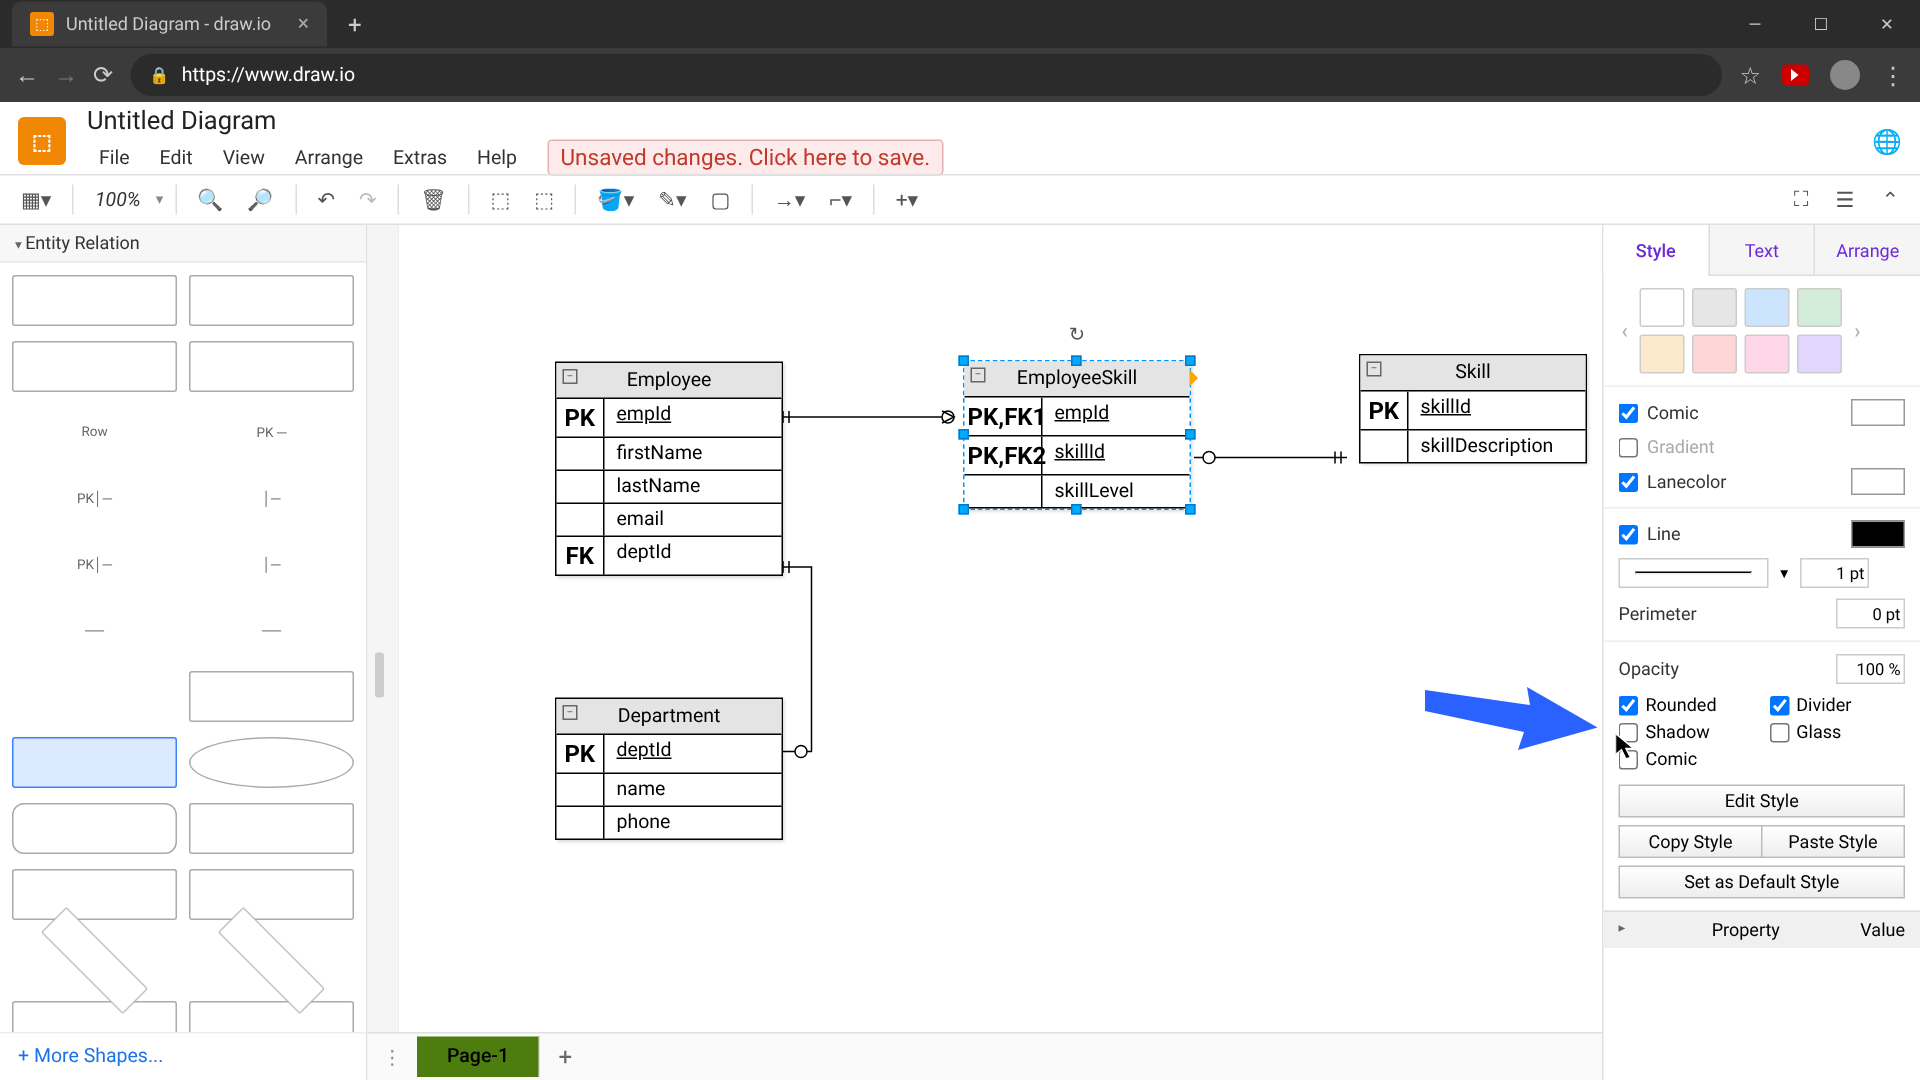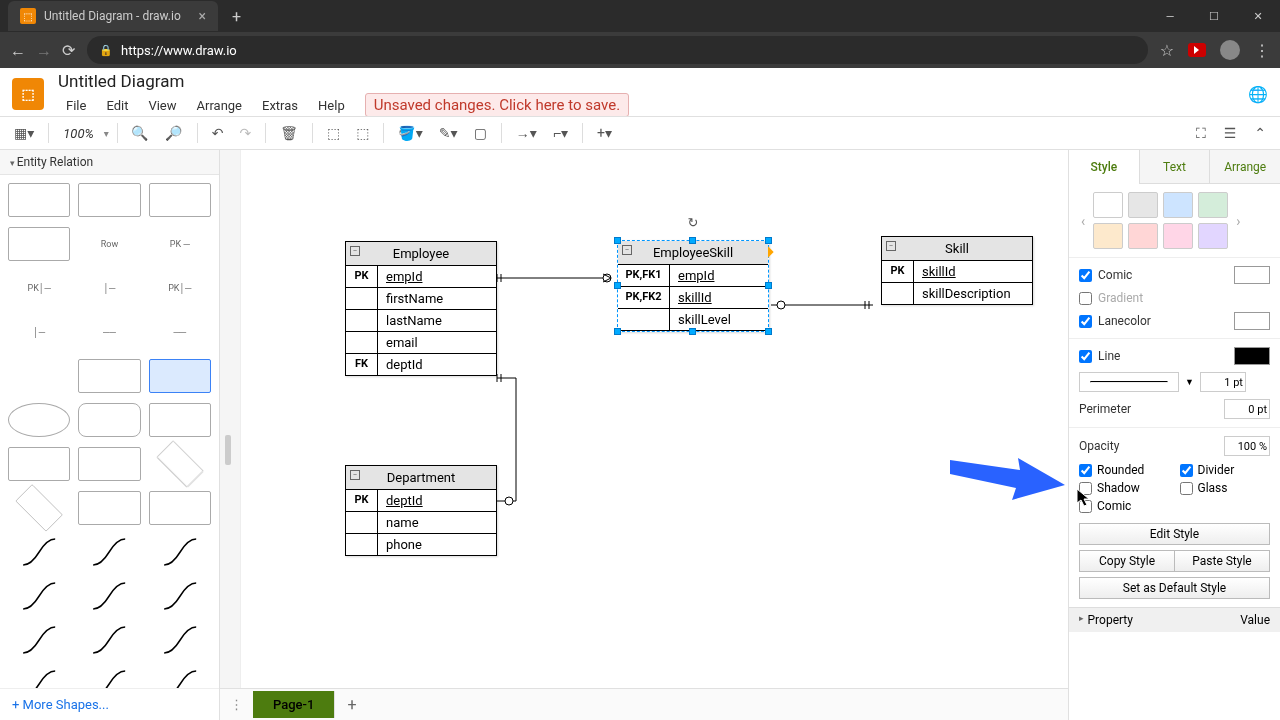"Entity Relation" .sidebar-left { width: 220px -> 245px }
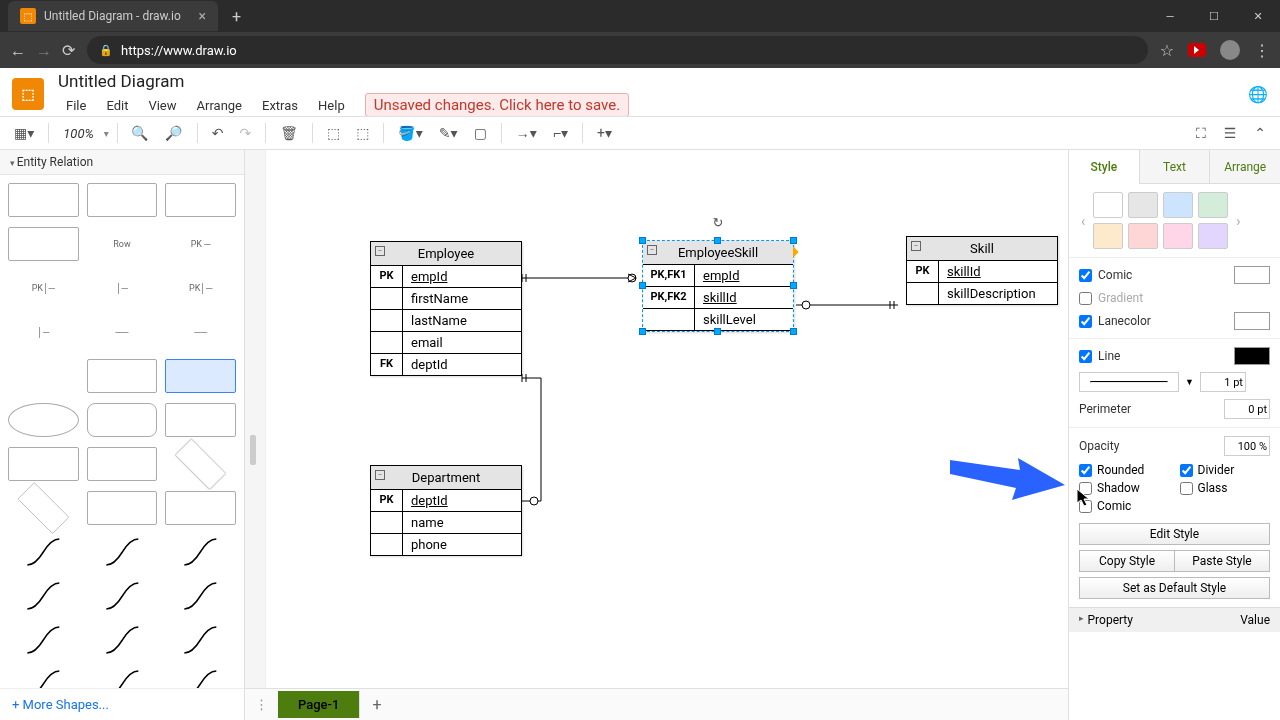"Style" .right-tab { color: #4d7c0f -> #6d28d9 }
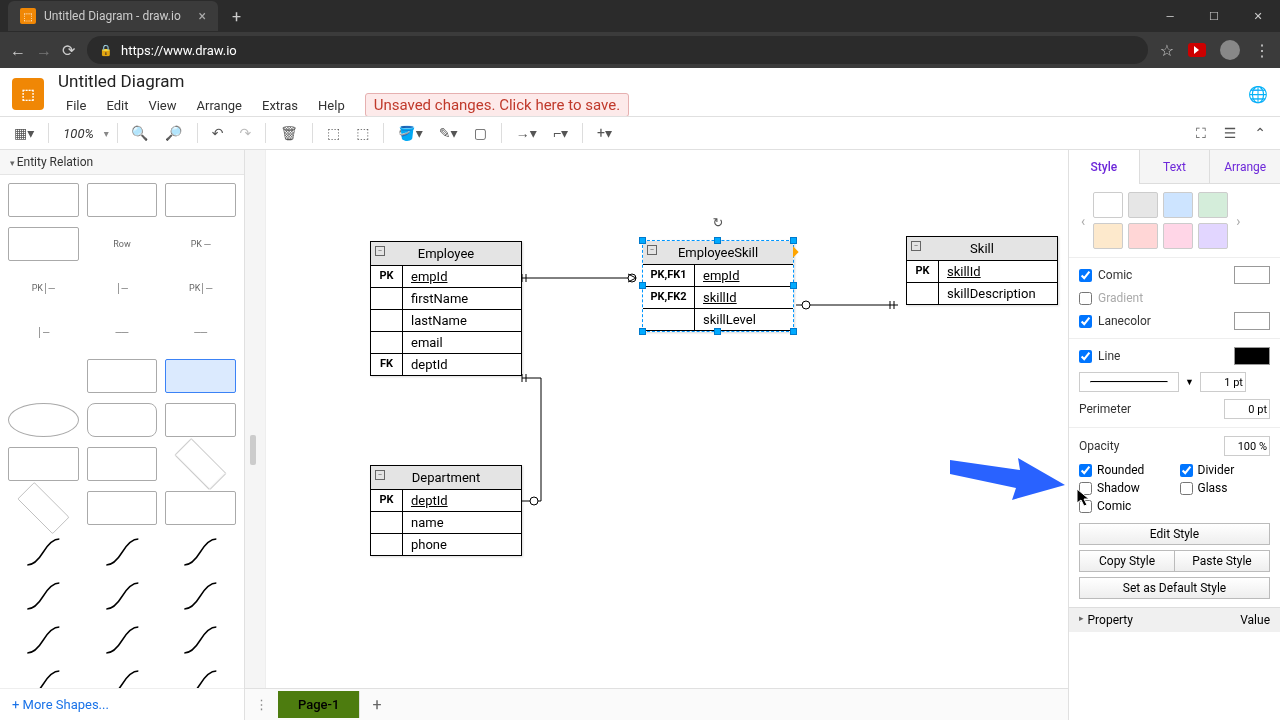"Row" .palette-body { grid-template-columns: repeat(3, 1fr) -> repeat(2, 1fr) }
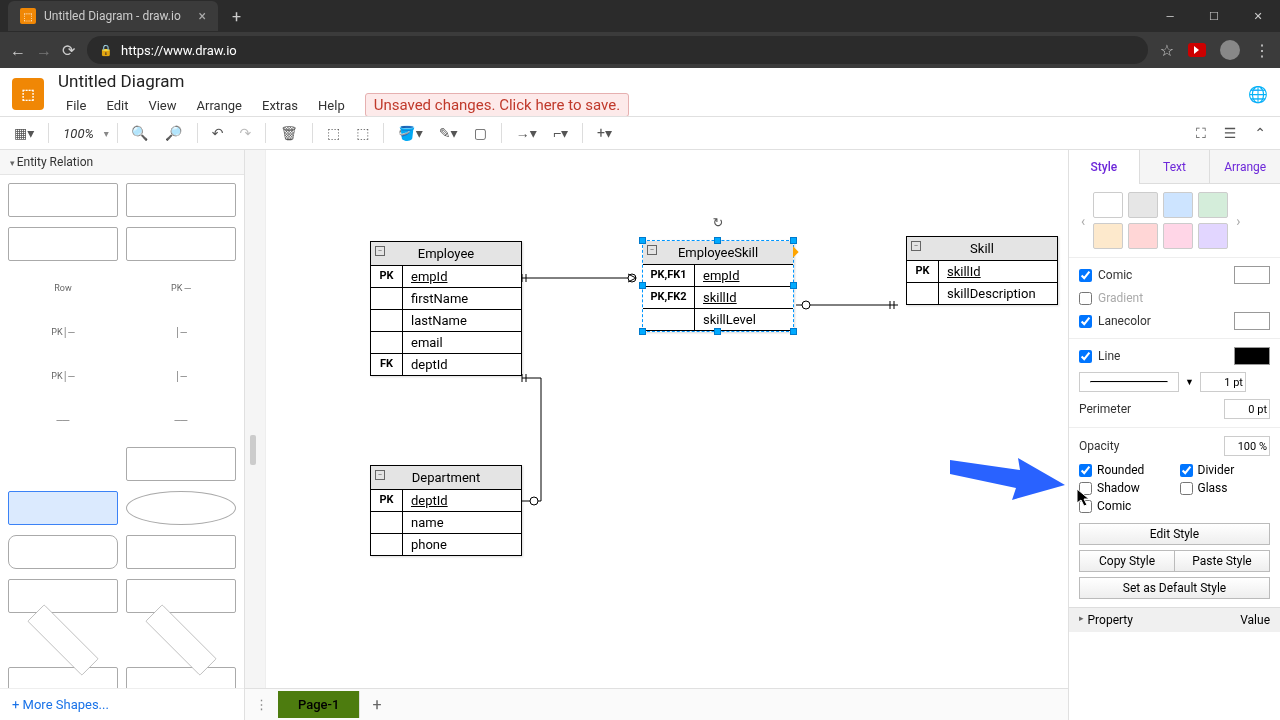"PK" .er-key { font-size: 11px -> 16px }
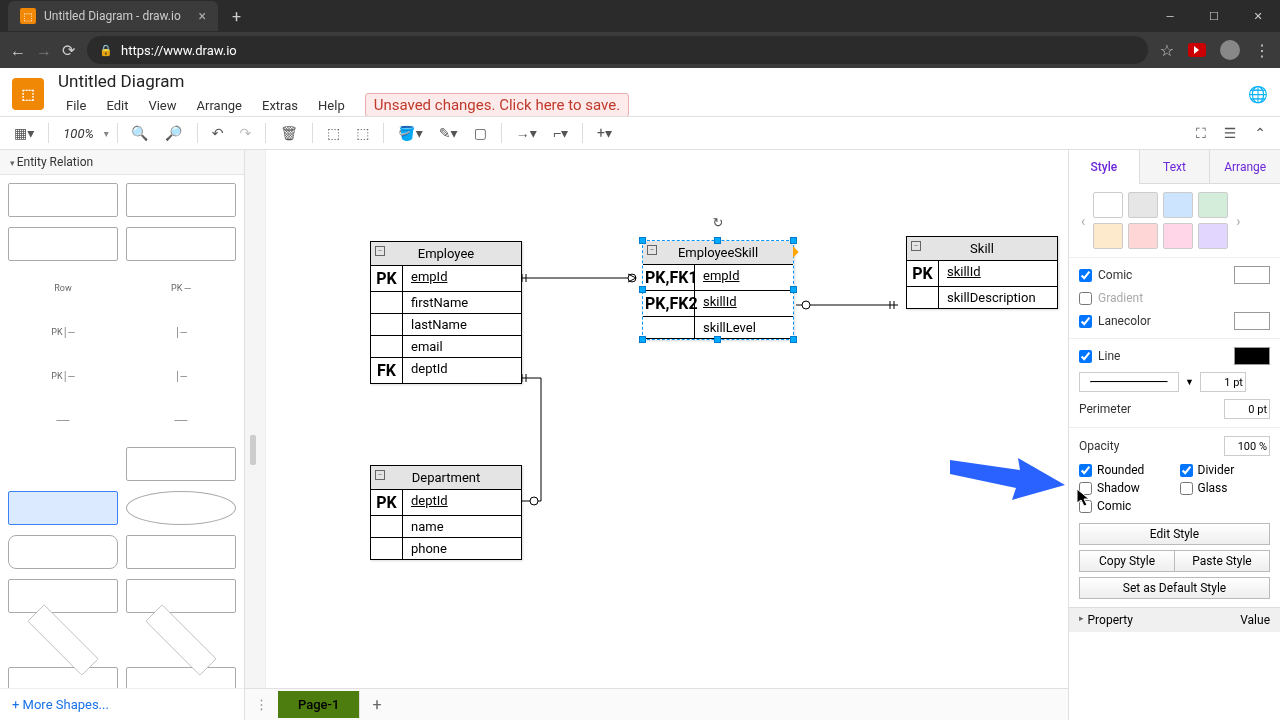"Property" .prop-header span:first-child { text-align: none -> center }
